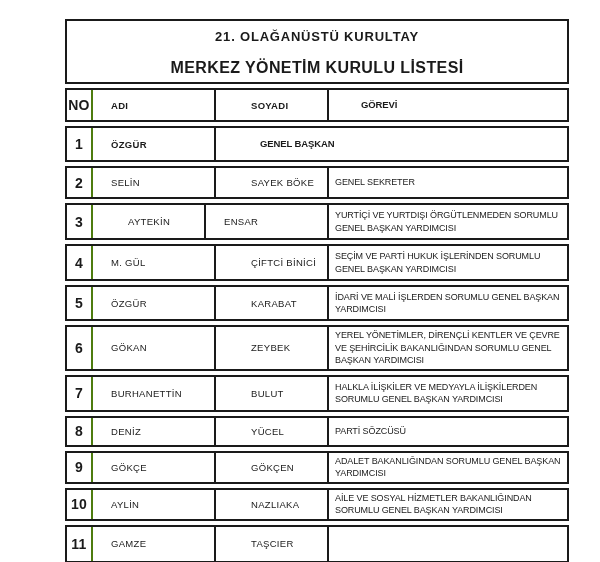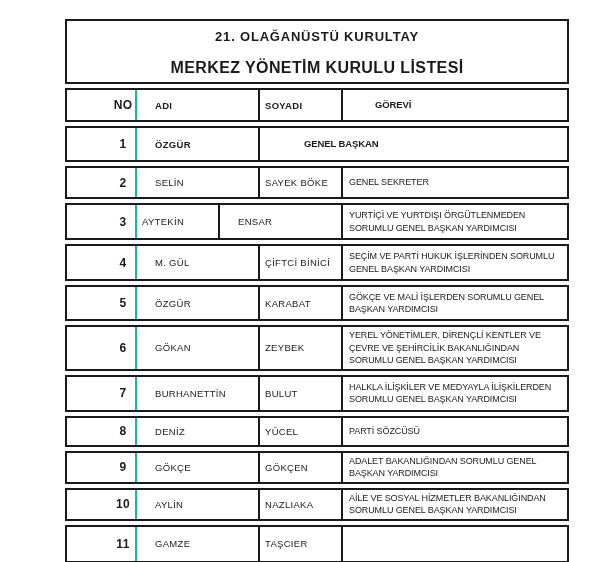"NO" .c-no { border-right: 2px solid #14b8a6 -> 2px solid #4d7c0f; font-size: 12px -> 14px; margin-left: 44px -> none }
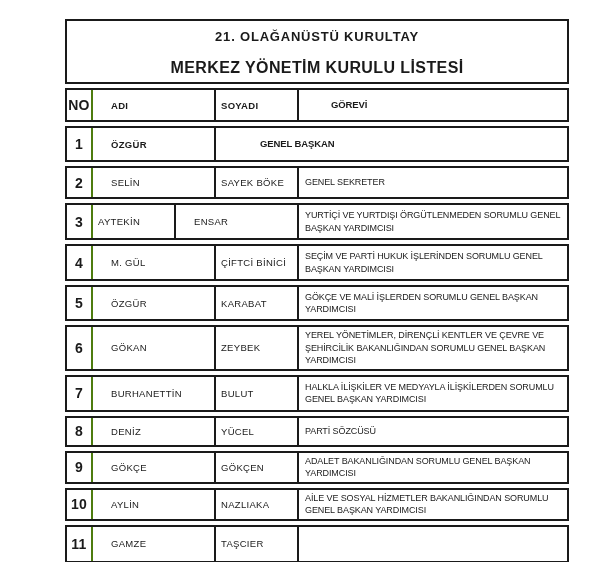"SOYADI" .c-soyadi { margin-left: none -> 30px }
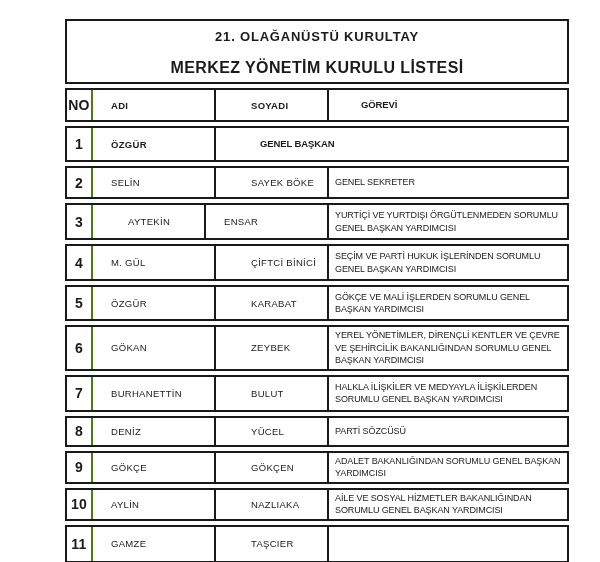"GÖKÇE VE MALİ İŞLERDEN SORUMLU" div.cell { text: GÖKÇE -> İDARİ }
